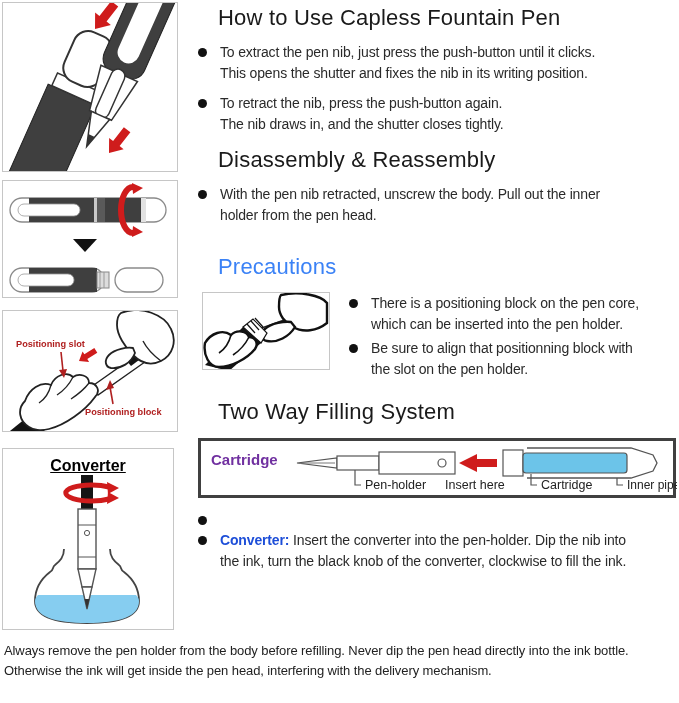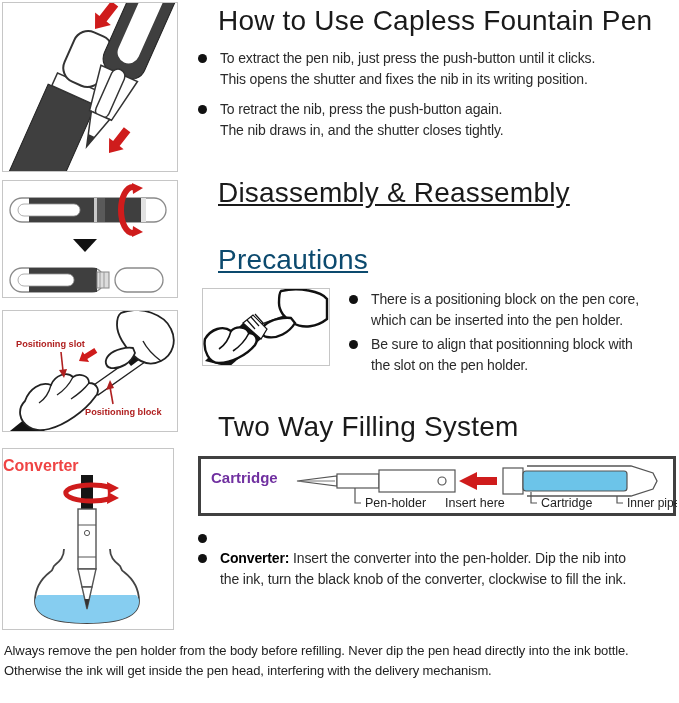"How to Use Capless Fountain" .sec-title { font-size: 28px -> 22px }
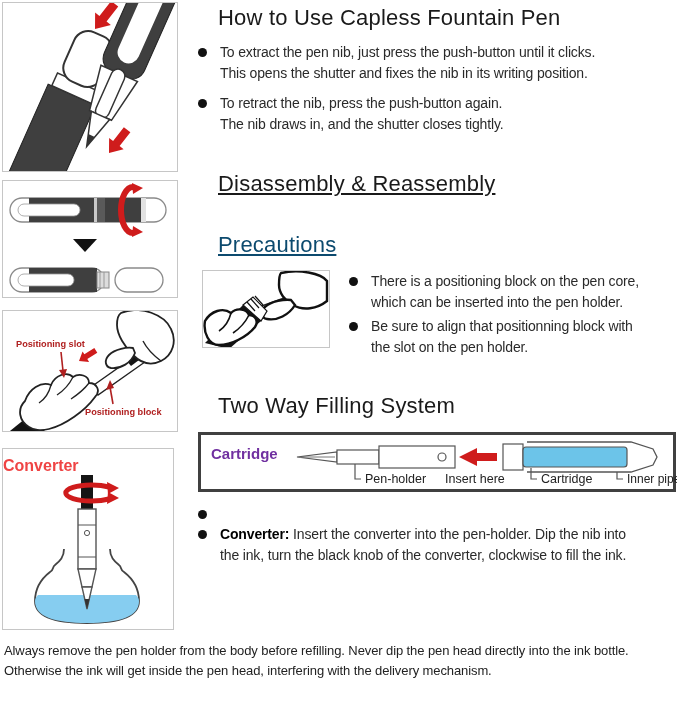"Disassembly & Reassembly" .sec-title.t2 { margin-top: 36px -> 12px; text-decoration: underline -> none }
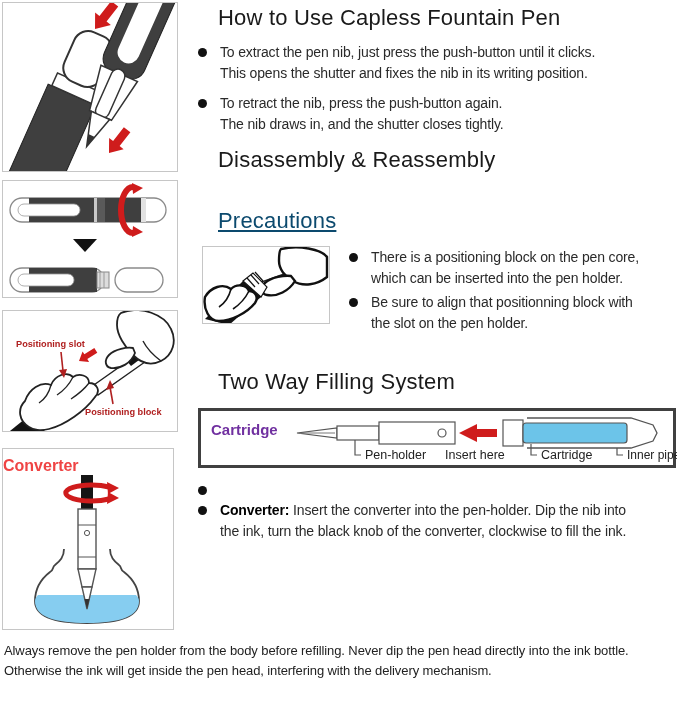"With the pen nib retracted," div.bullet { html: none -> <div> <span></span> <div>With the pen nib retracted, unscrew the body. Pull out the inner holder from the pen head.</div> </div> }
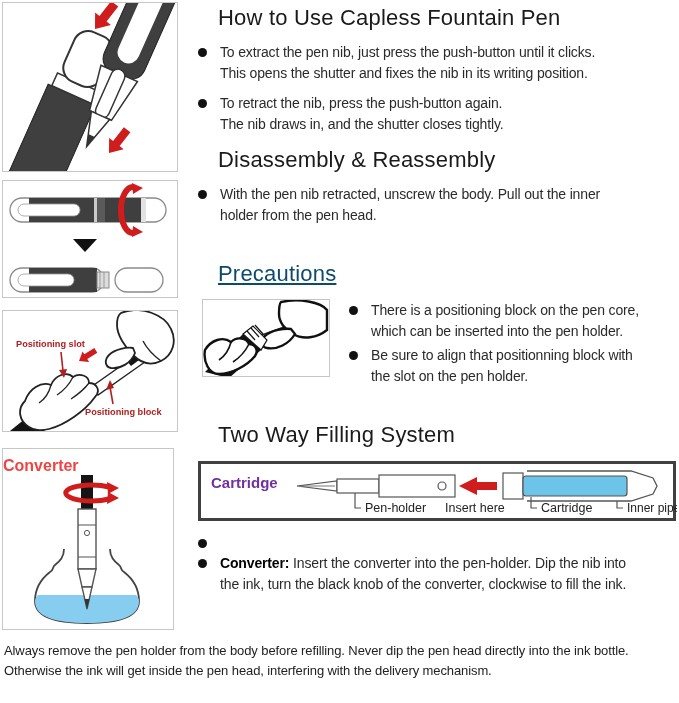"Precautions" .sec-title.red { color: #0c4a6e -> #3b82f6; margin-top: 35px -> 28px; text-decoration: underline -> none }
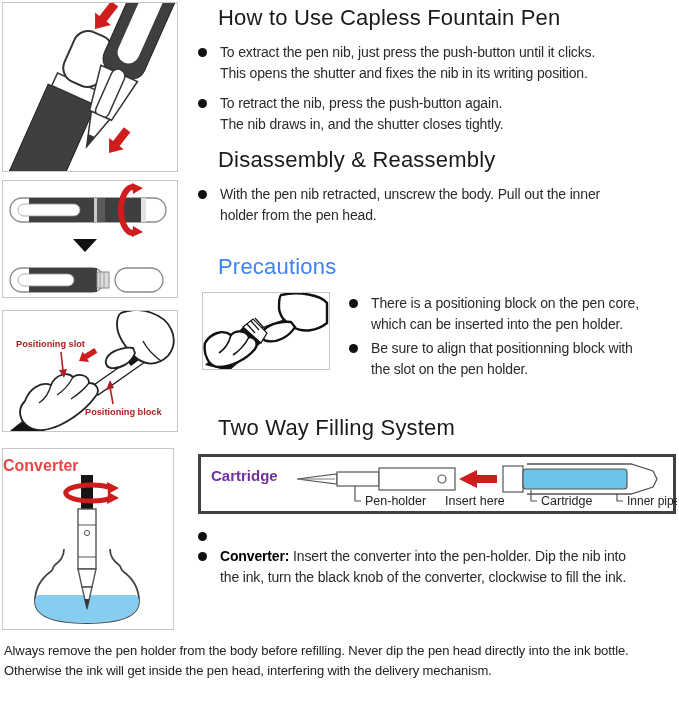"Two Way Filling System" .sec-title.t4 { margin-top: 32px -> 16px }
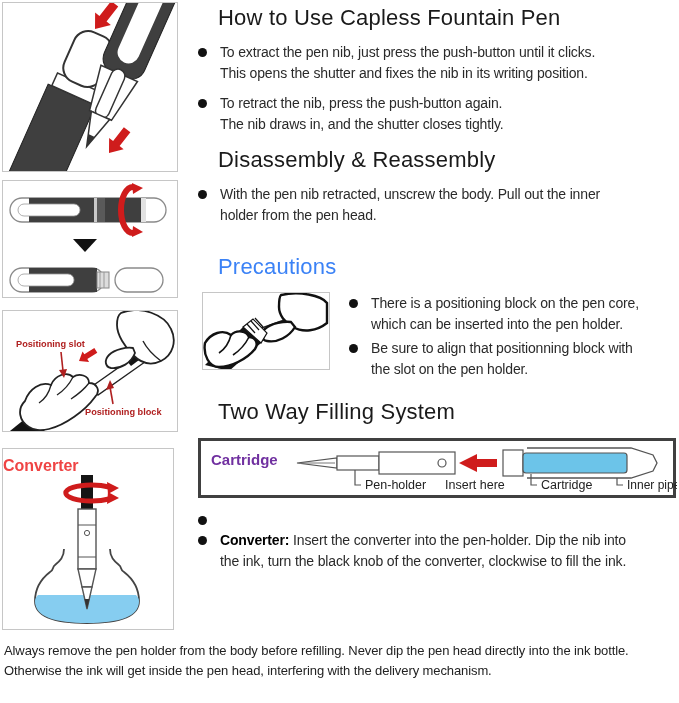"Converter" .conv-label { color: #ef4444 -> #000000; text-align: left -> center; text-decoration: none -> underline }
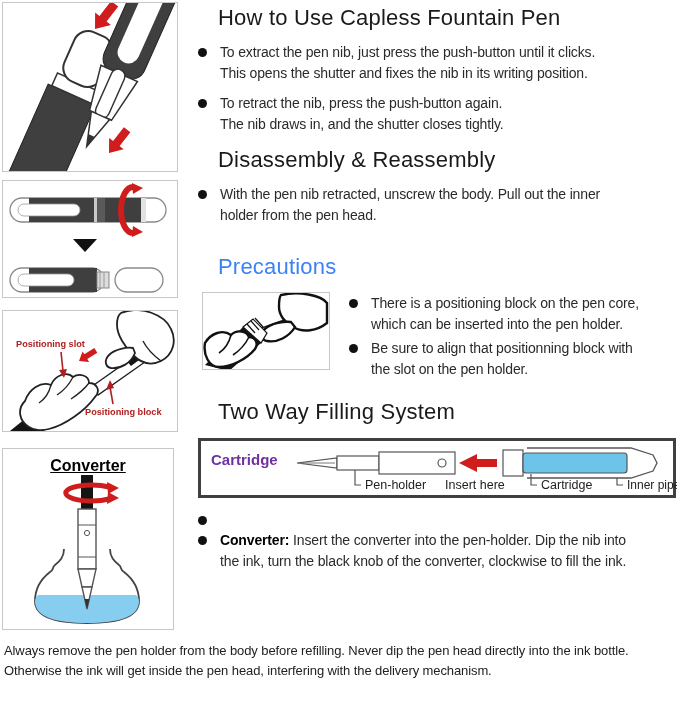"Converter:" .lbl-blue { color: #000000 -> #1d4ed8 }
